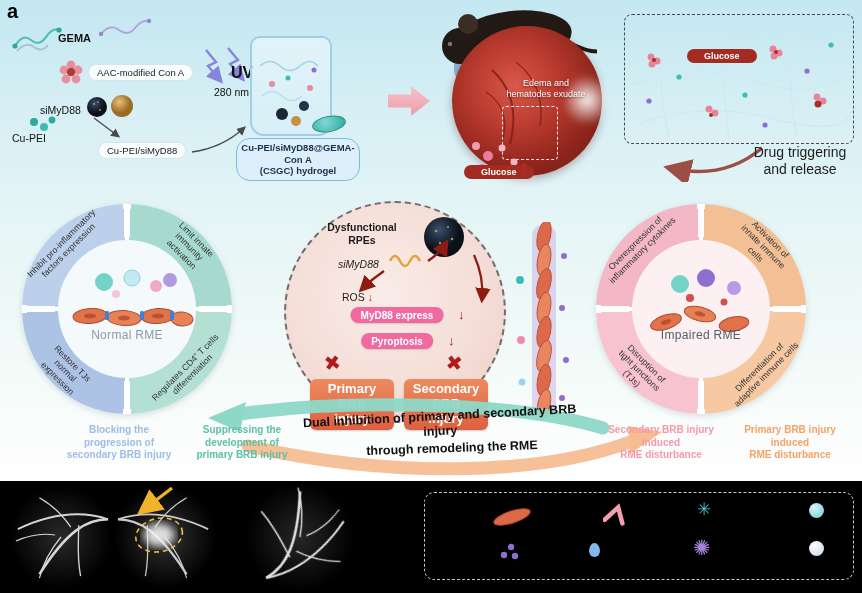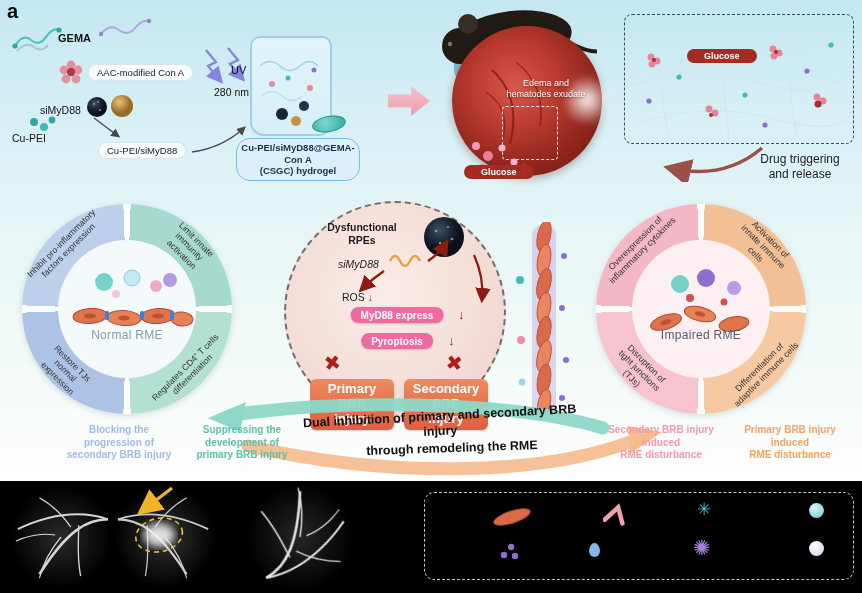"UV" div.abs { font-size: 11px -> 16px; font-weight: 400 -> 700 }
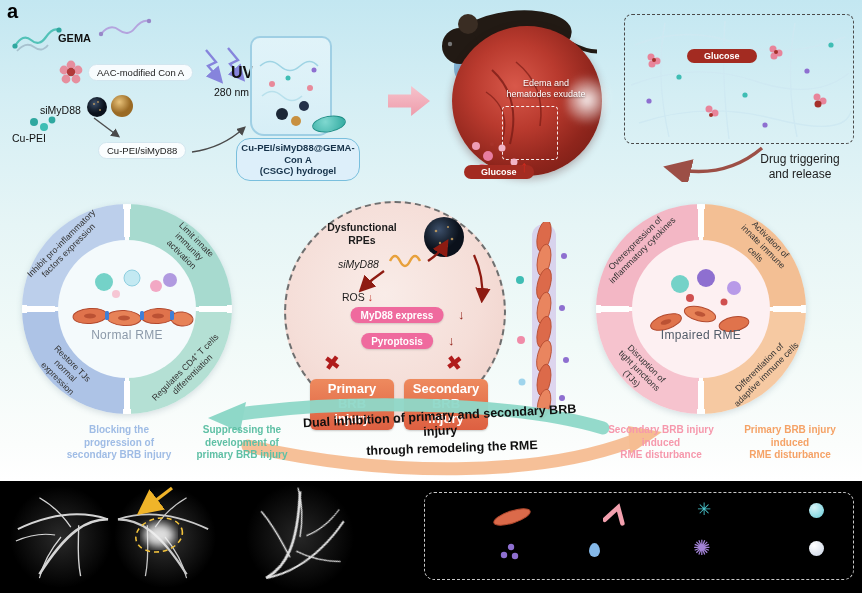"Drug triggering" div.abs { font-size: 12px -> 14px; top: 152px -> 144px }
